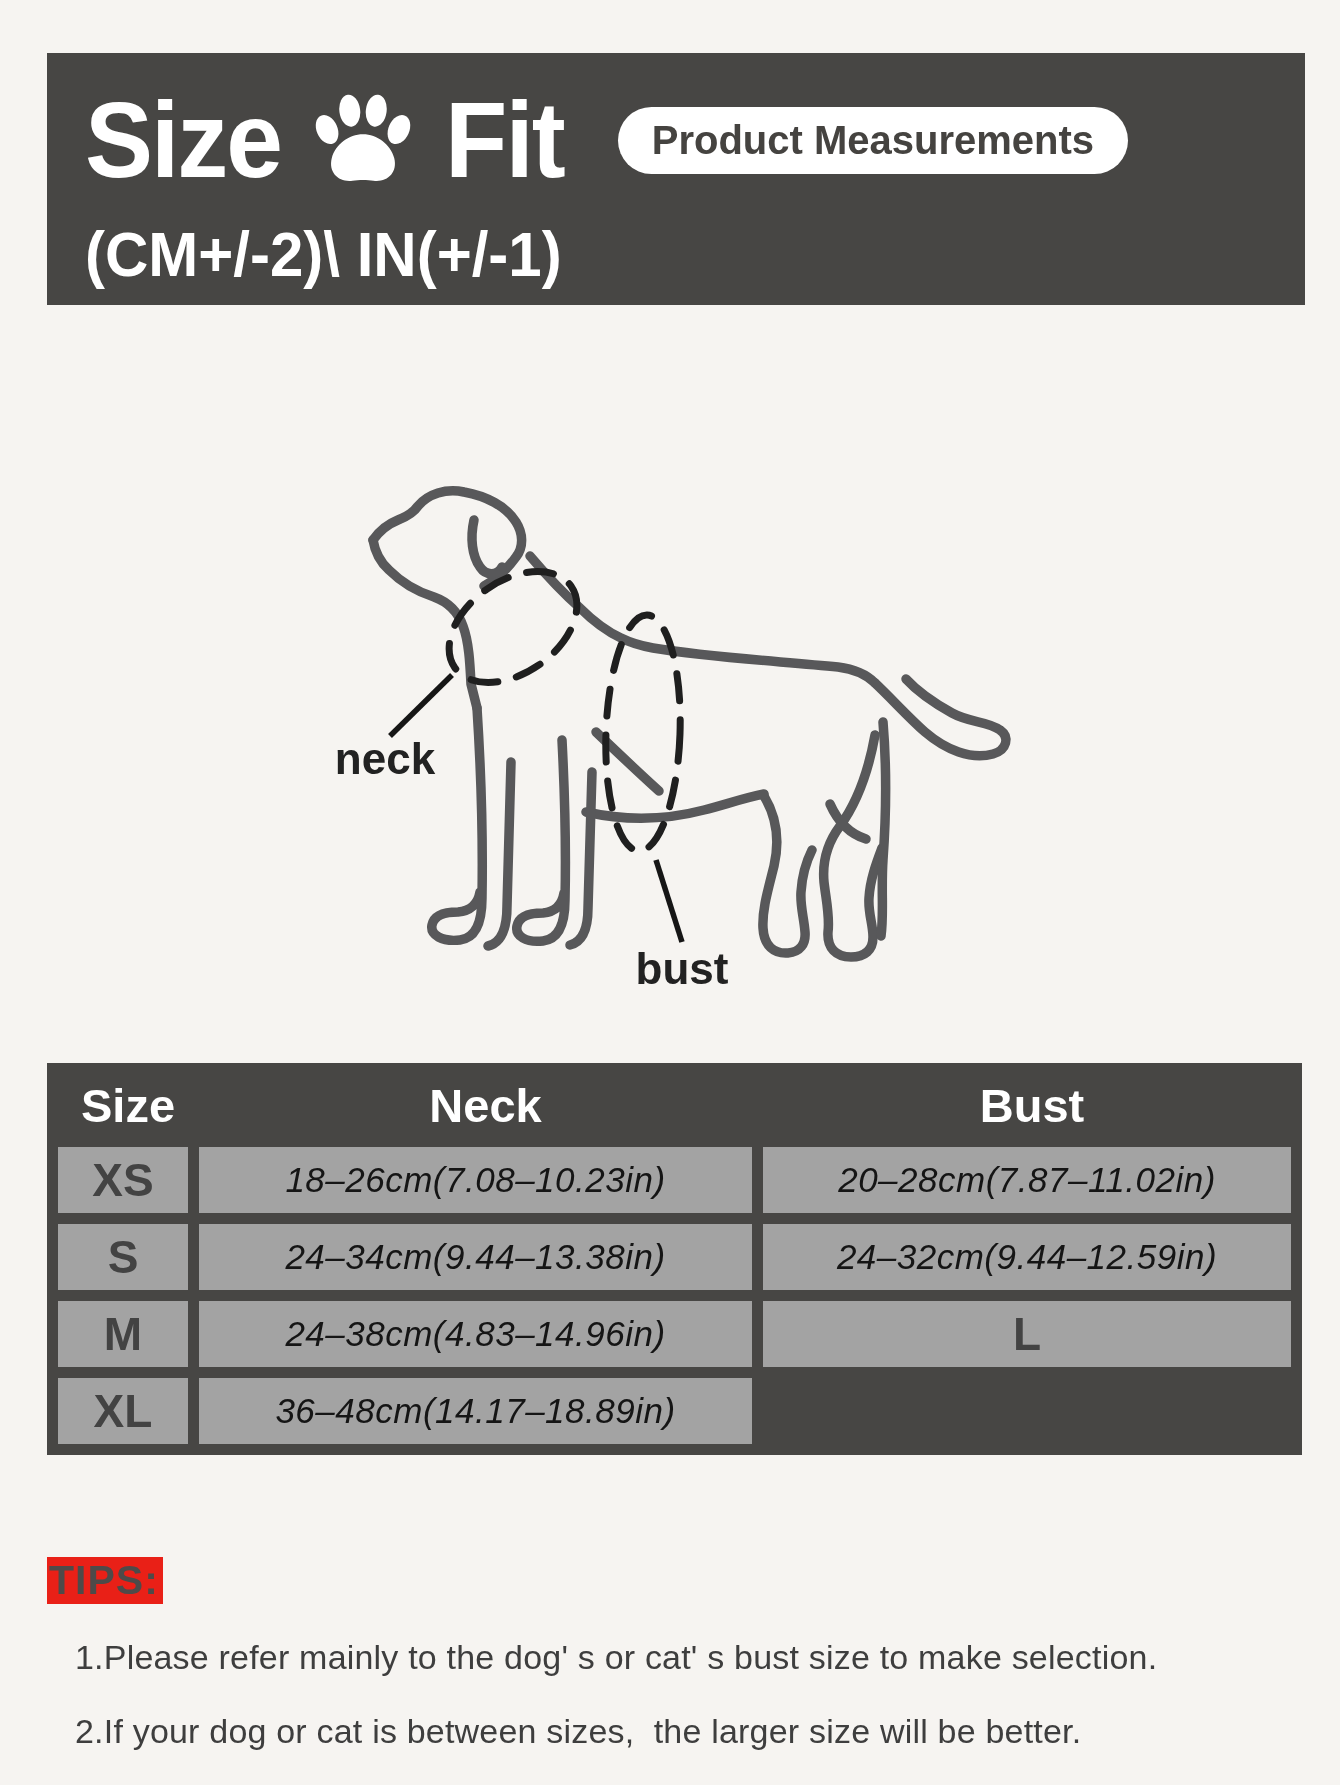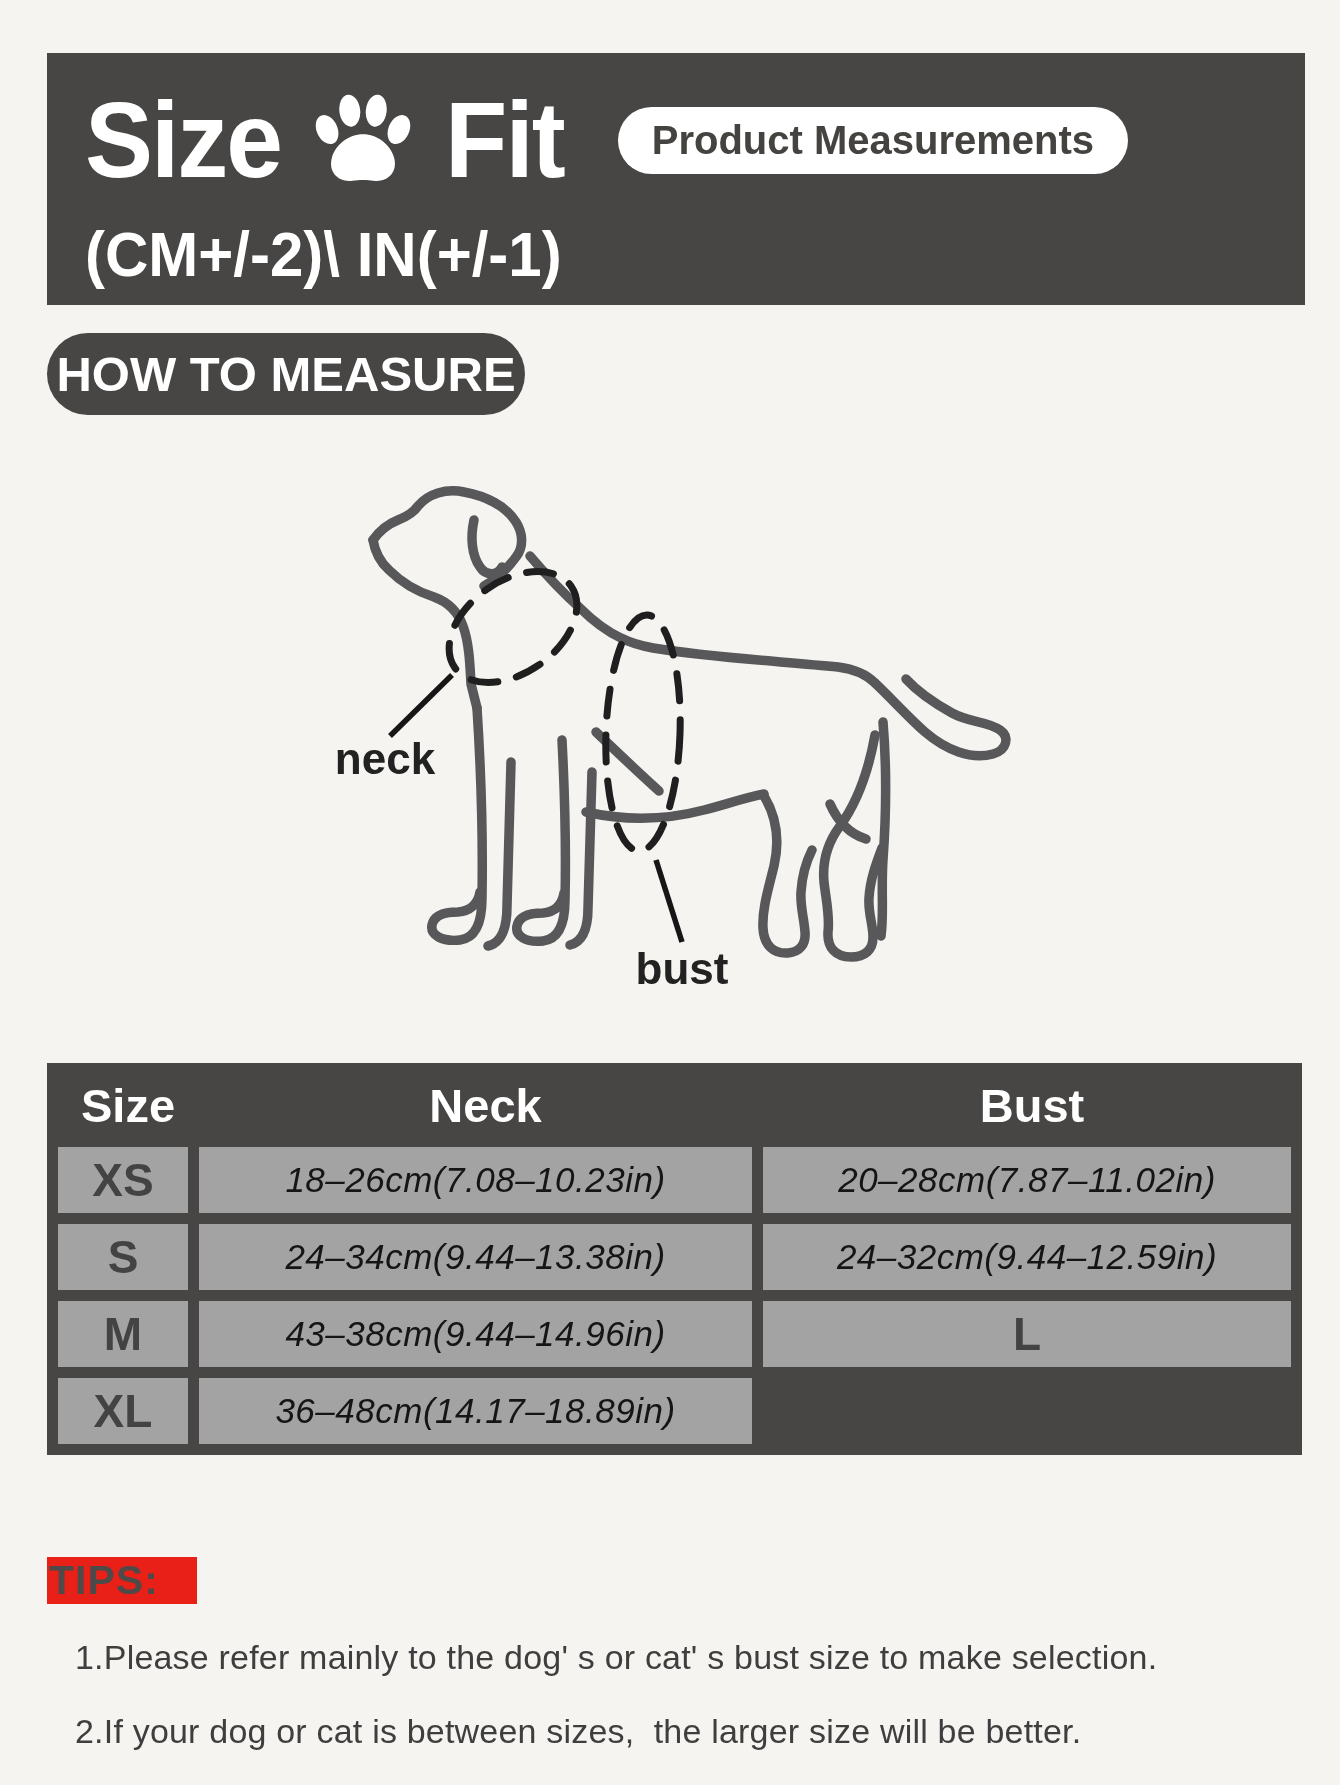"HOW TO MEASURE" div.howto-badge { html: <div>HOW TO MEASURE</div> -> none }
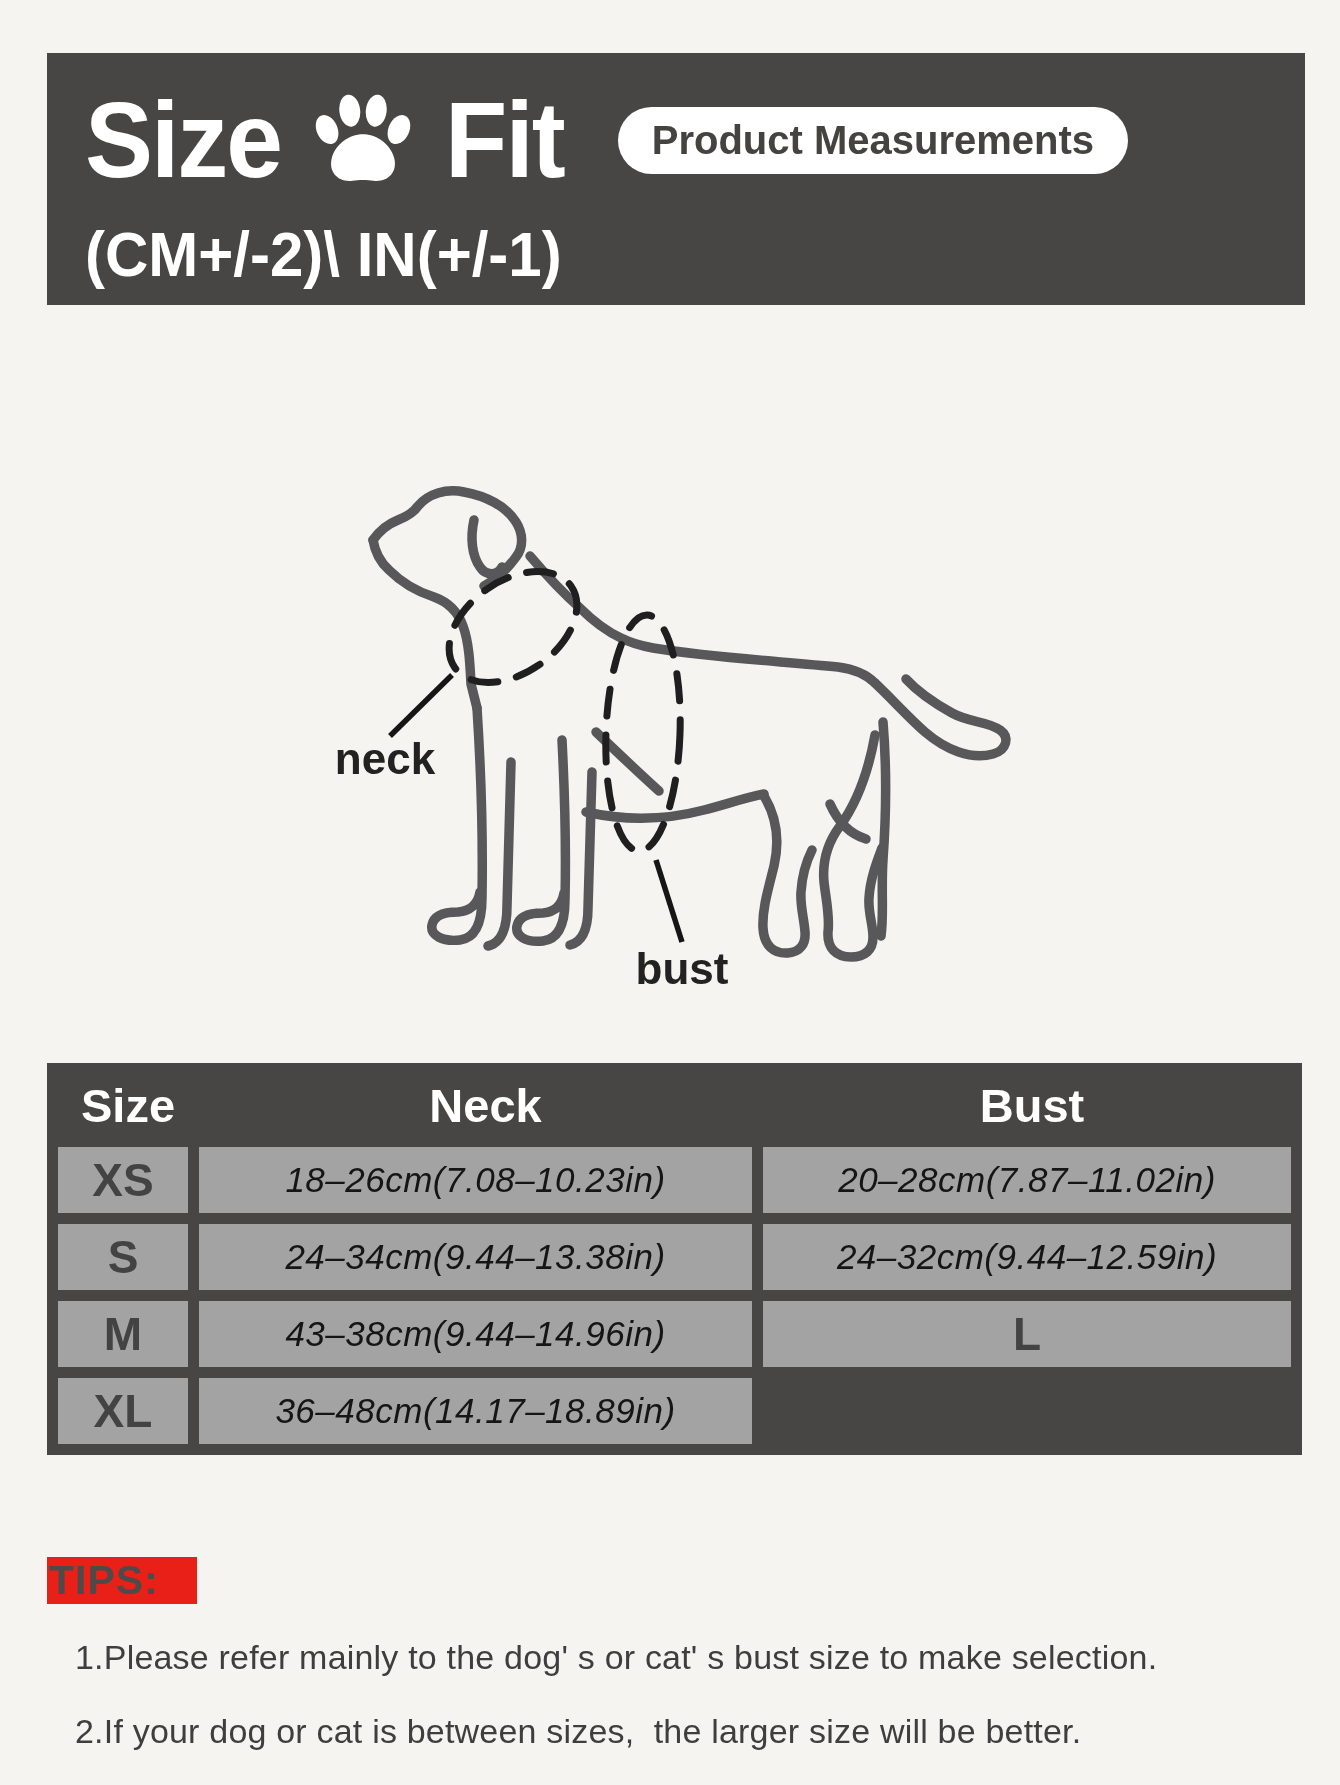"43–38cm(9.44–14.96in)" div.cell { text: 43–38cm(9.44 -> 24–38cm(4.83 }
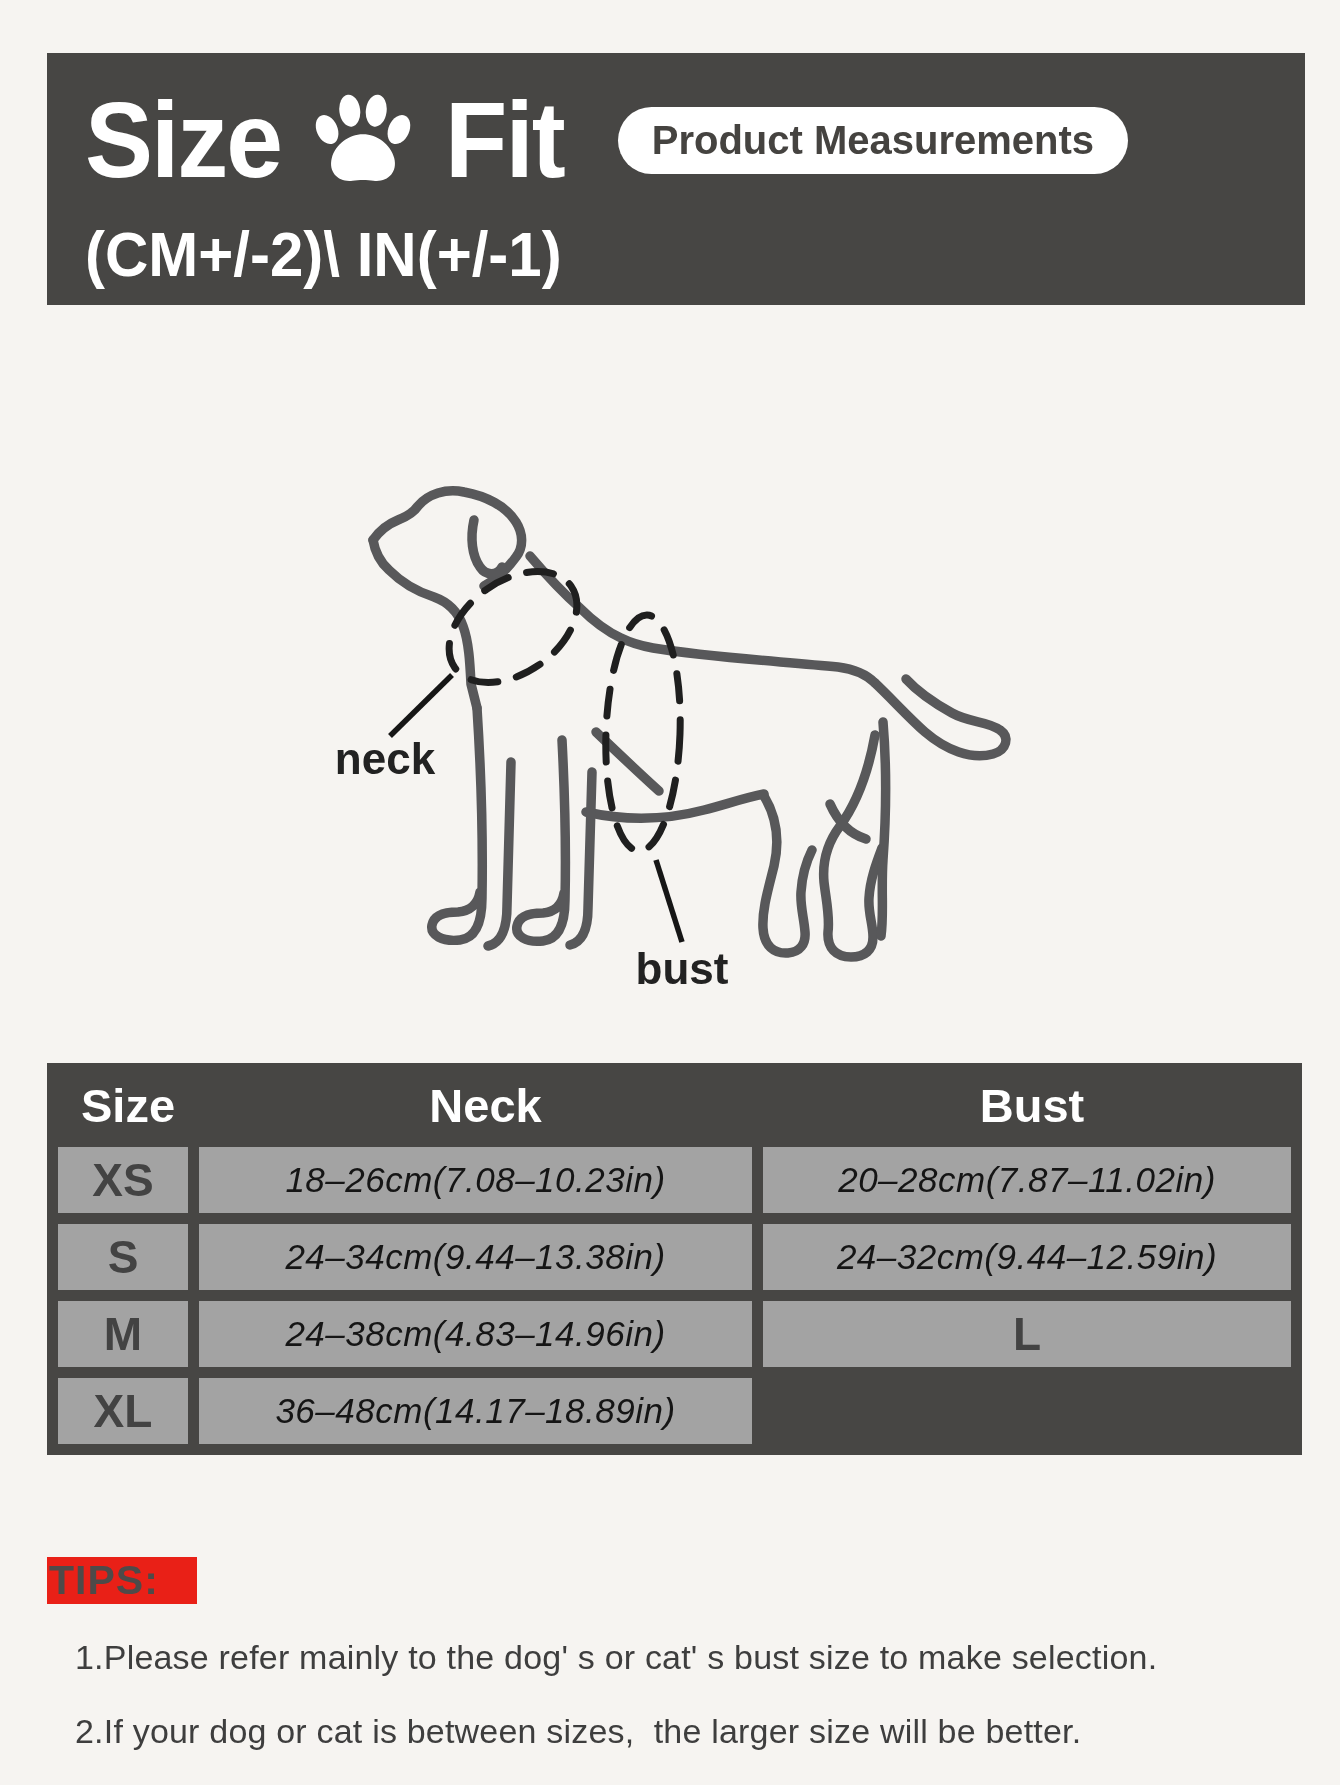"TIPS:" .tips-heading { width: 150px -> 116px }
